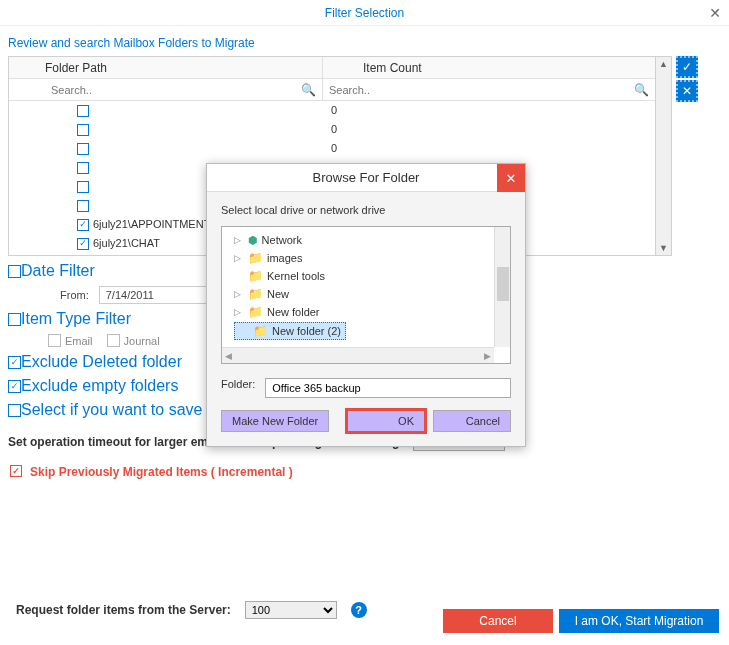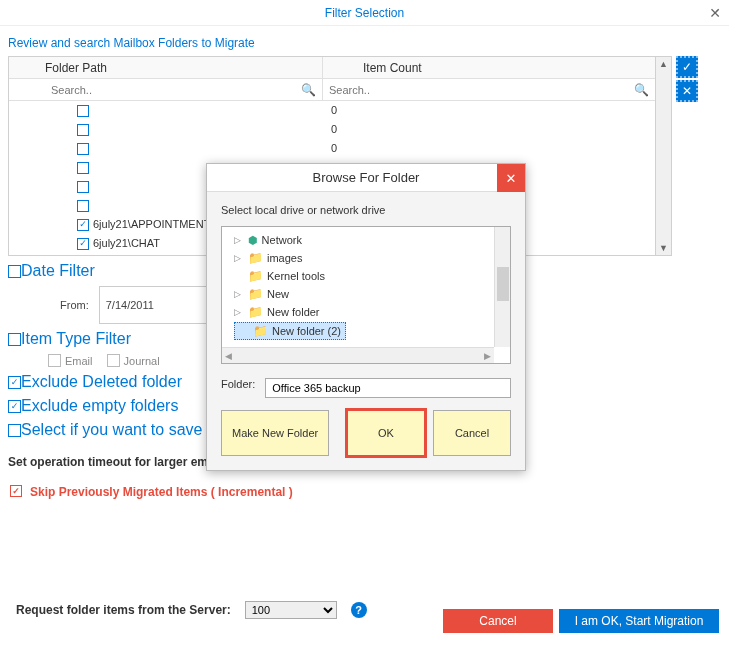"7/14/2011" .date-input { padding: 12px 6px -> 2px 6px }
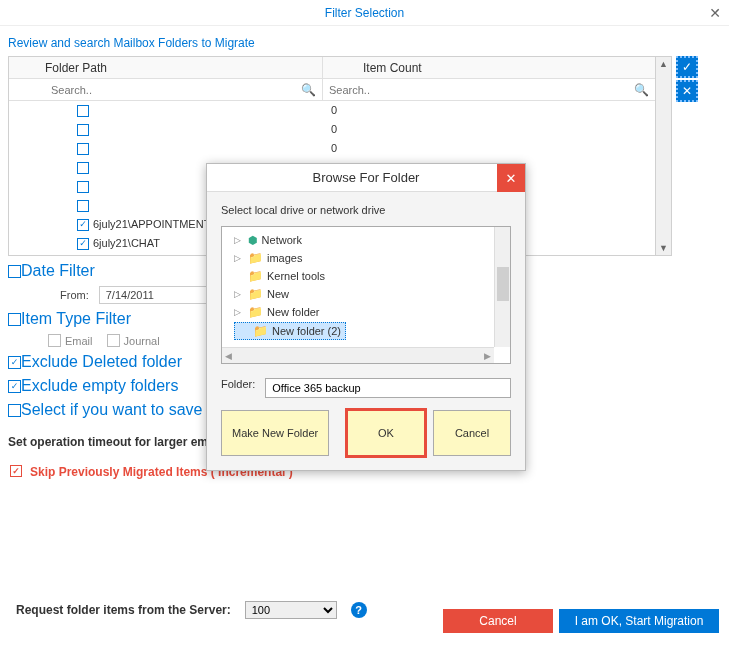"Make New Folder" .dlg-btn { background: #fef9c3 -> #c4b5fd; padding: 16px 10px -> 4px 10px; text-align: center -> right }
